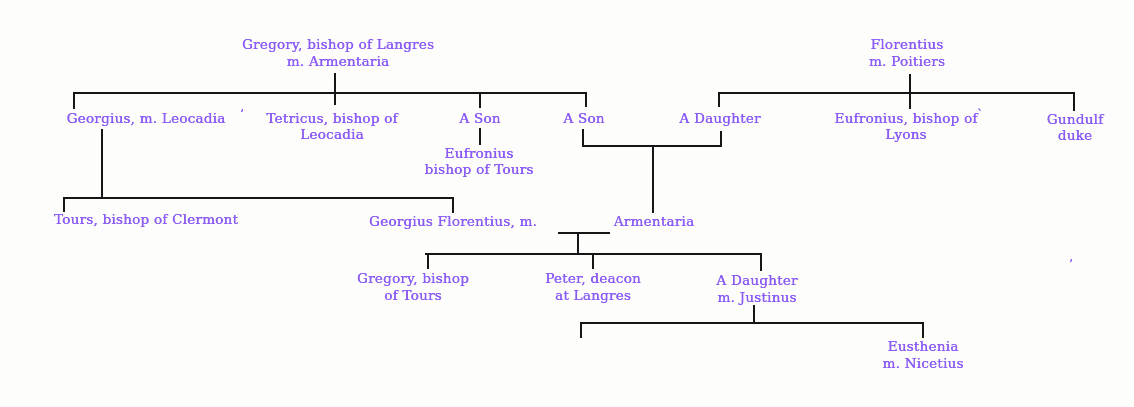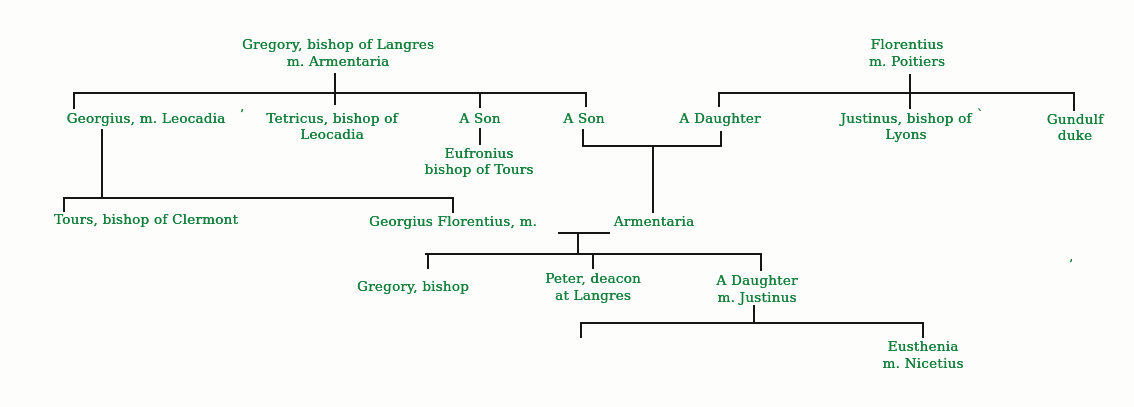"Gregory, bishop of Langres" .canvas { color: #15803d -> #8b5cf6 }
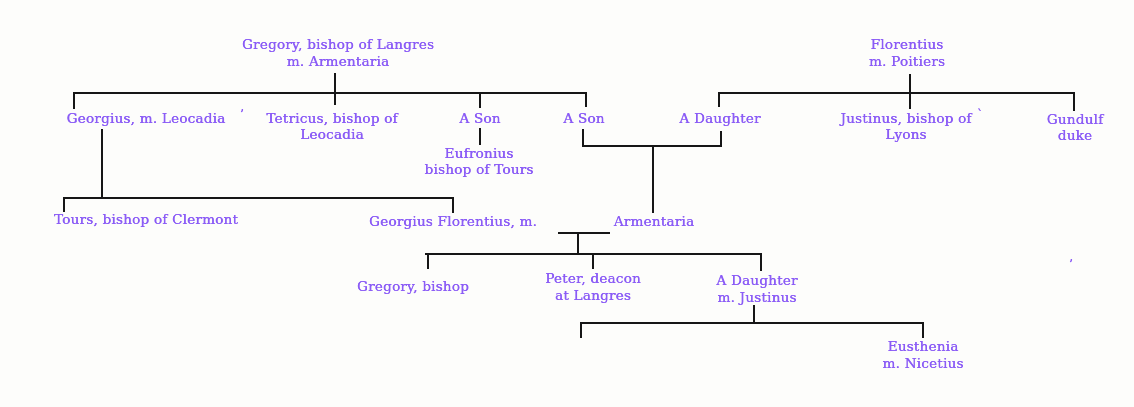"Justinus, bishop of" span { text: Justinus -> Eufronius }
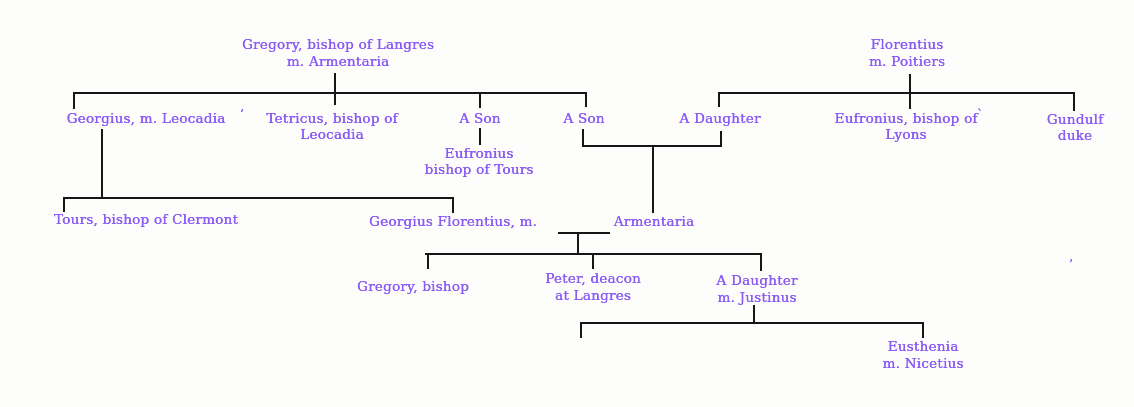"Gregory, bishop" div.lbl { top: 278px -> 270px }
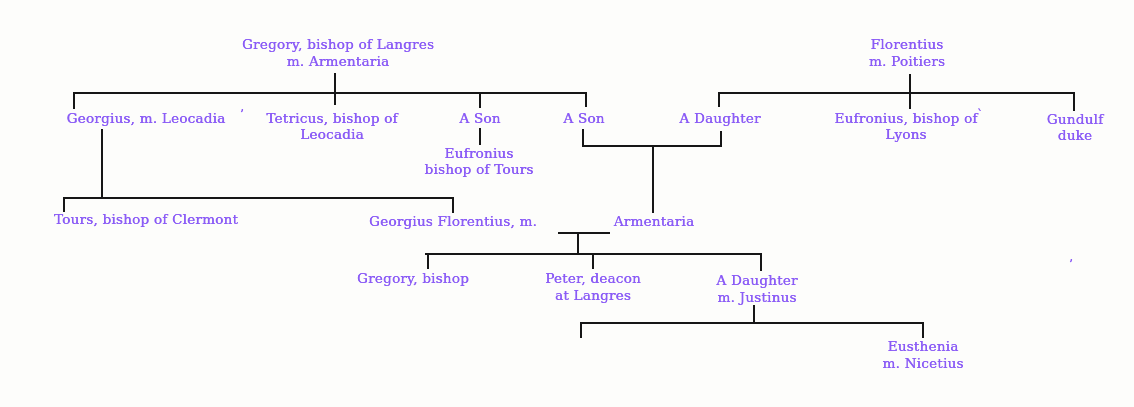"of Tours" span { html: none -> <span>of Tours</span> }
